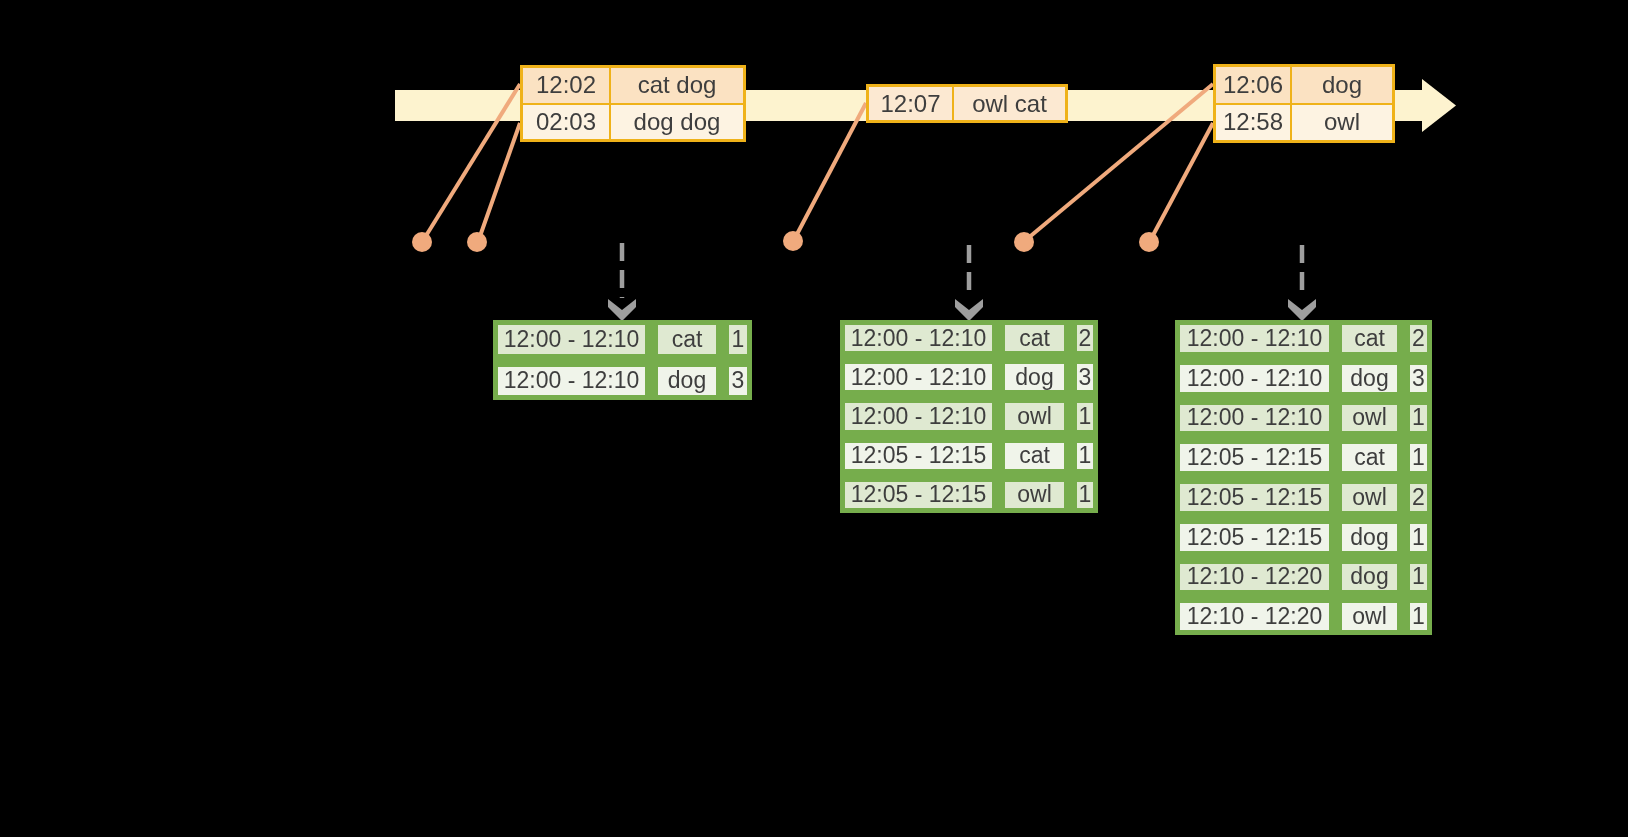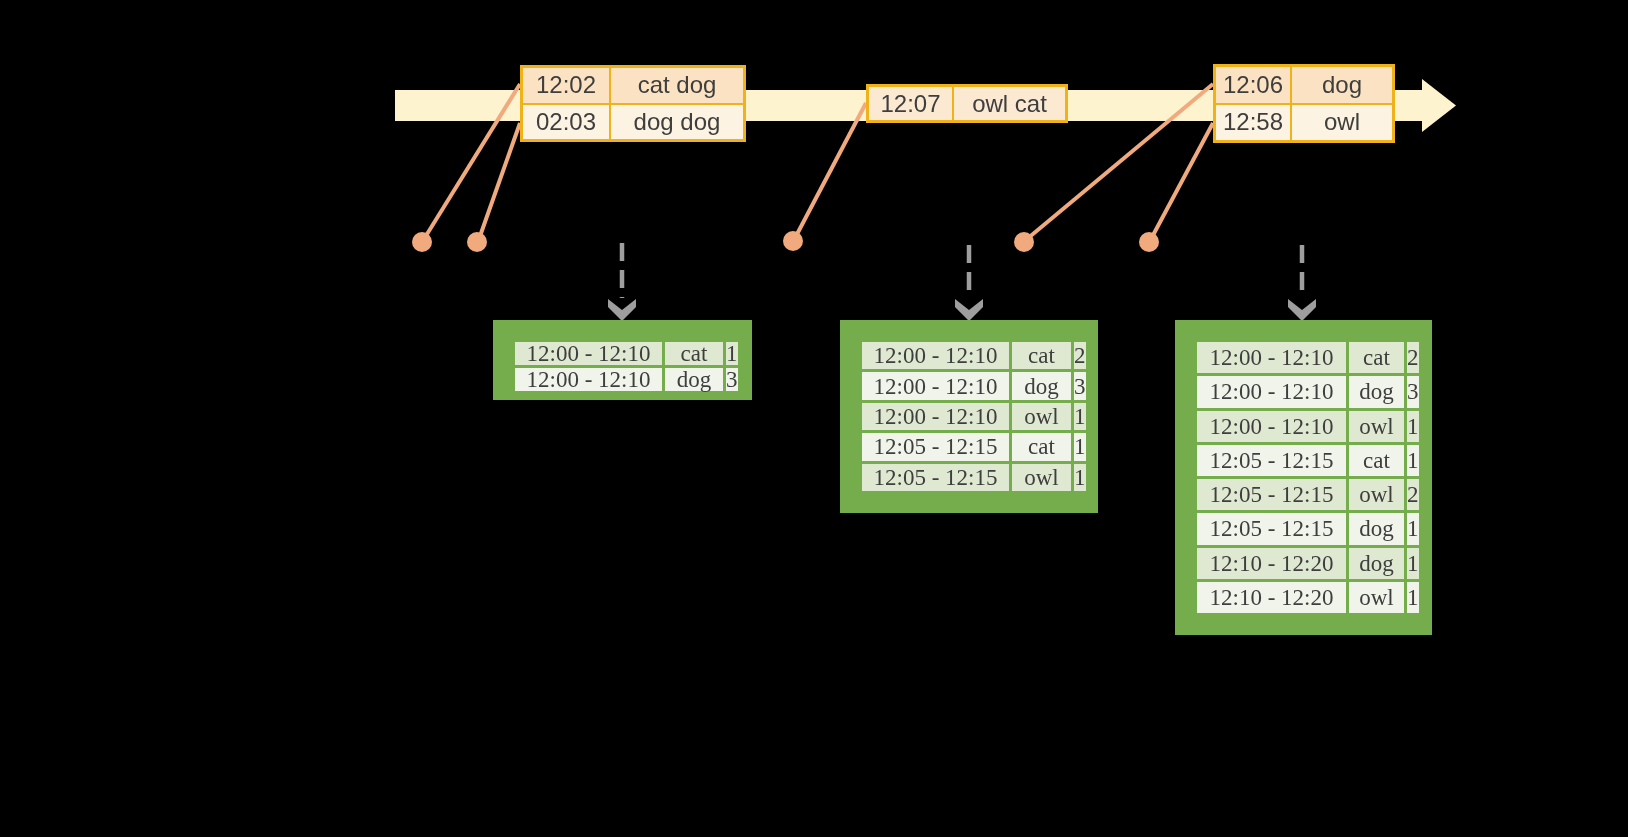"12:00 - 12:10" .gtable { font-family: Liberation Serif, serif -> none; gap: 3px -> 13px; padding: 22px -> 5px }
